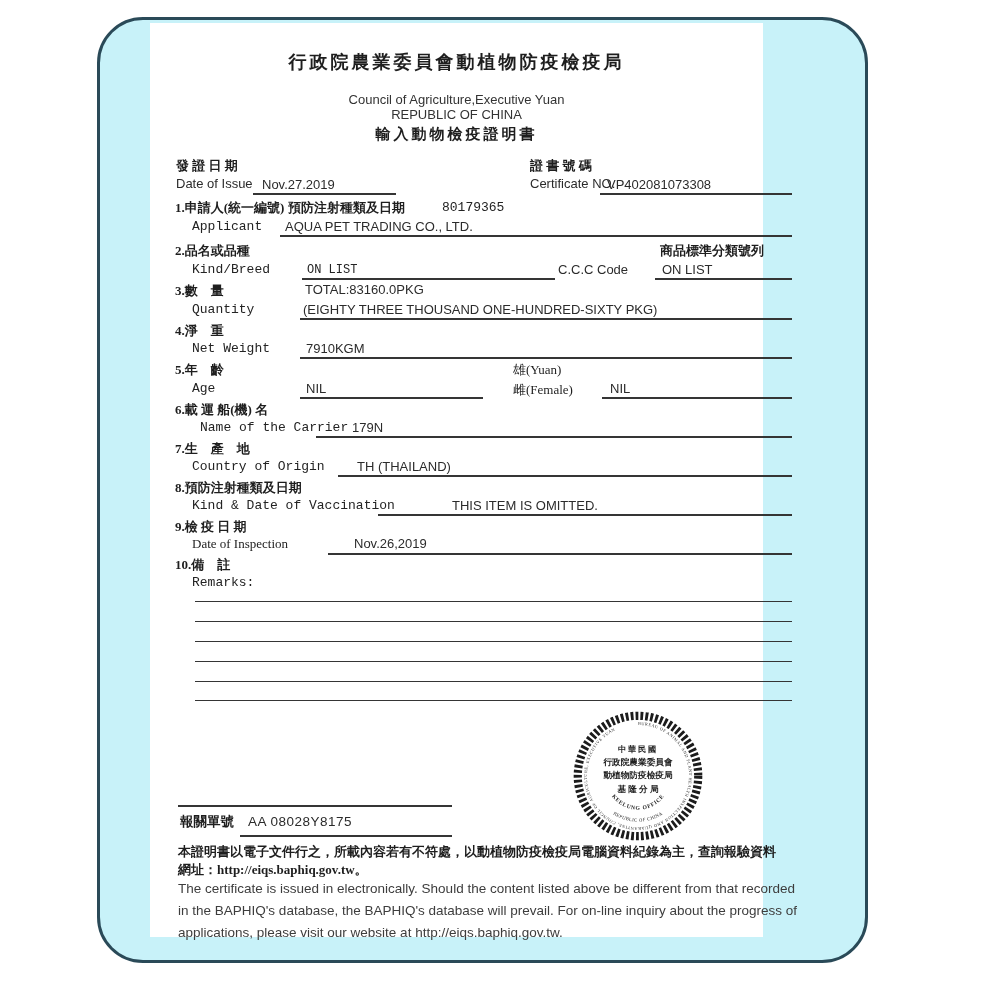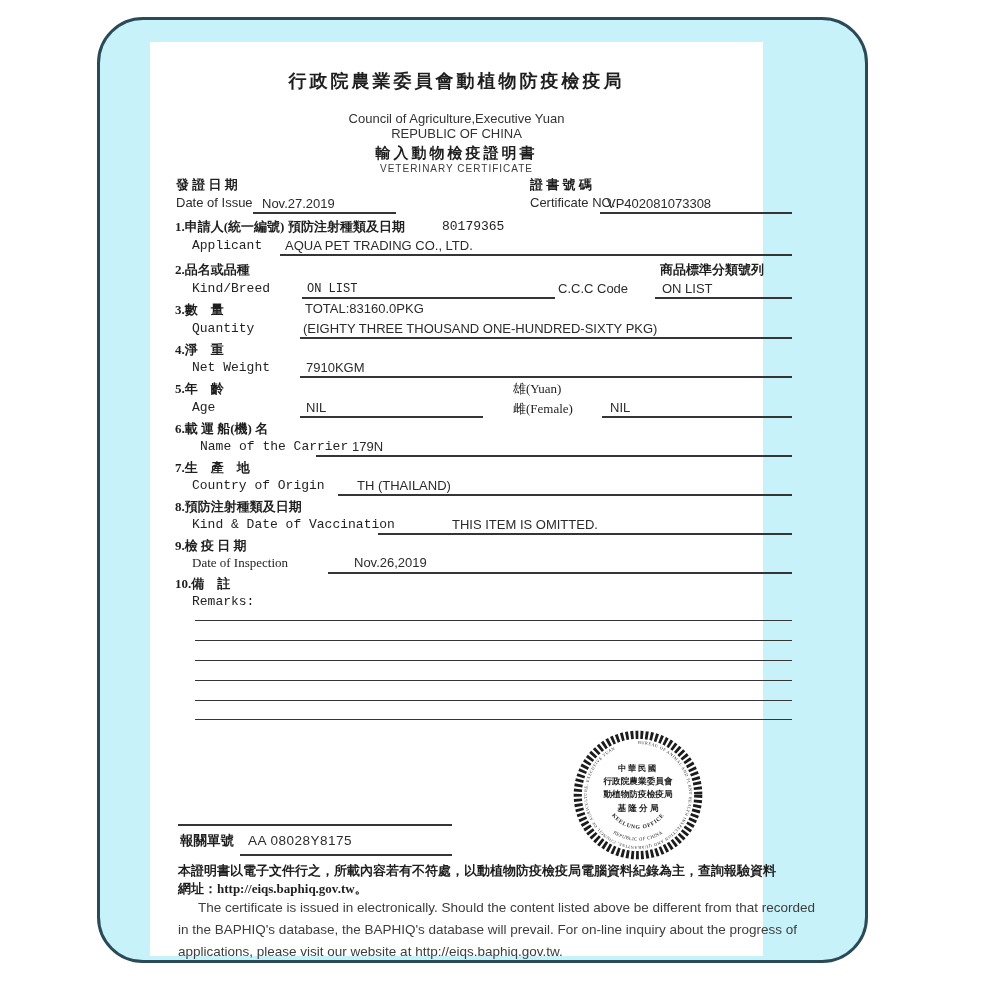"行政院農業委員會動植物防疫檢疫局" .paper { top: 42px -> 23px }
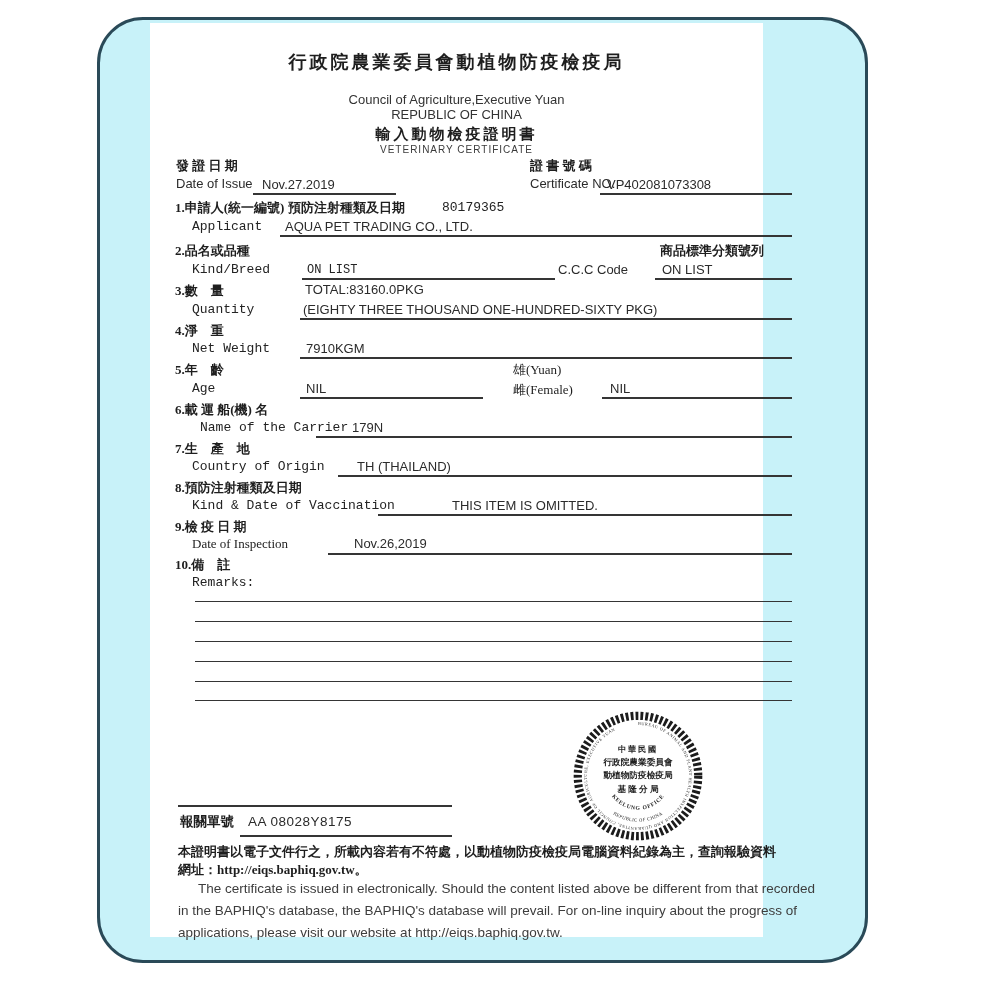"VETERINARY CERTIFICATE" div.abs { html: <div>VETERINARY CERTIFICATE</div> -> none }
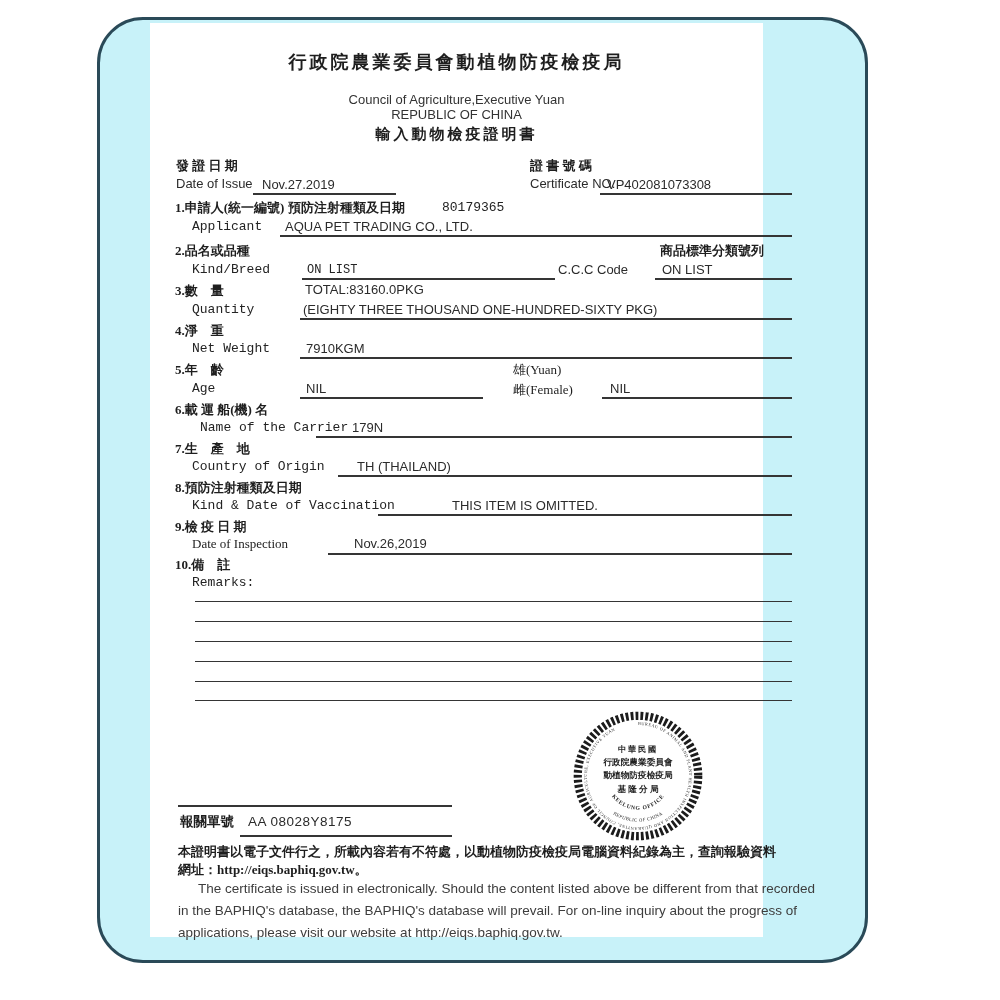"The certificate is issued in" div.abs { margin-left: 20px -> none }
